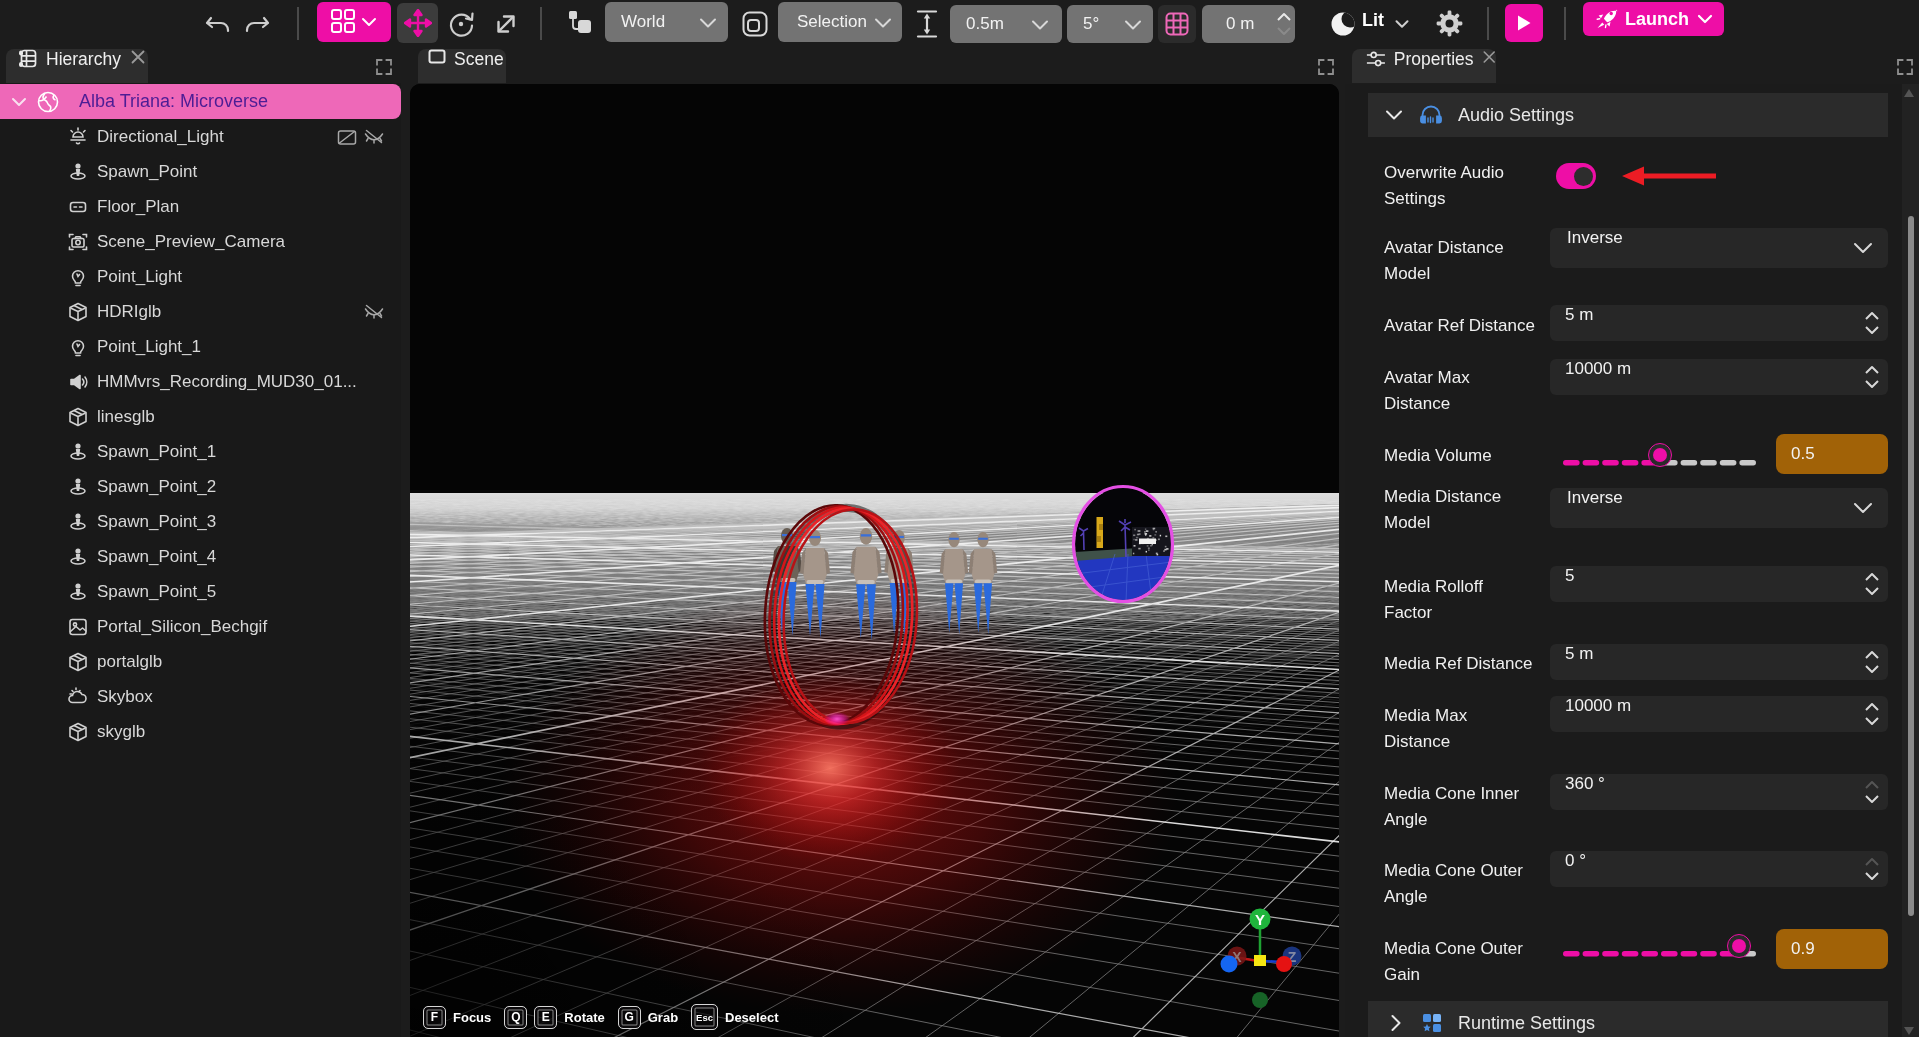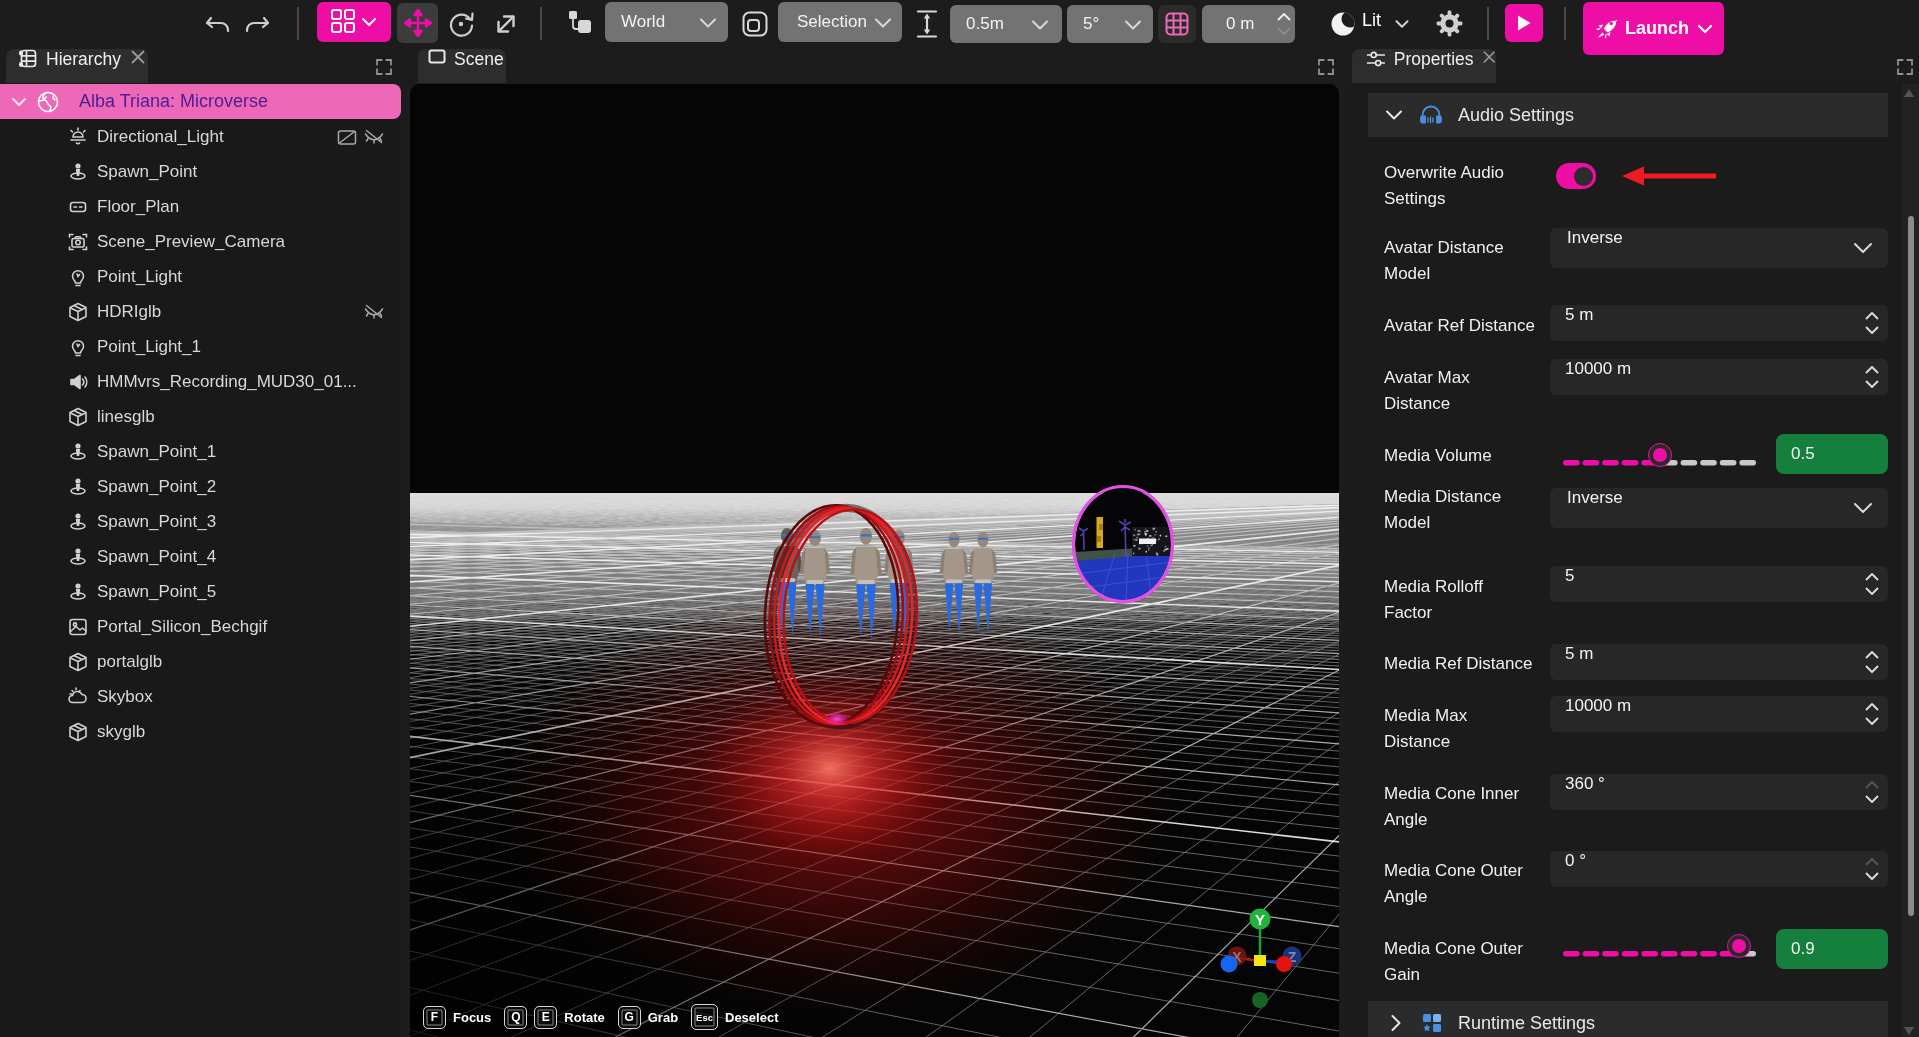"Lit" div.abs { font-weight: 400 -> 700 }
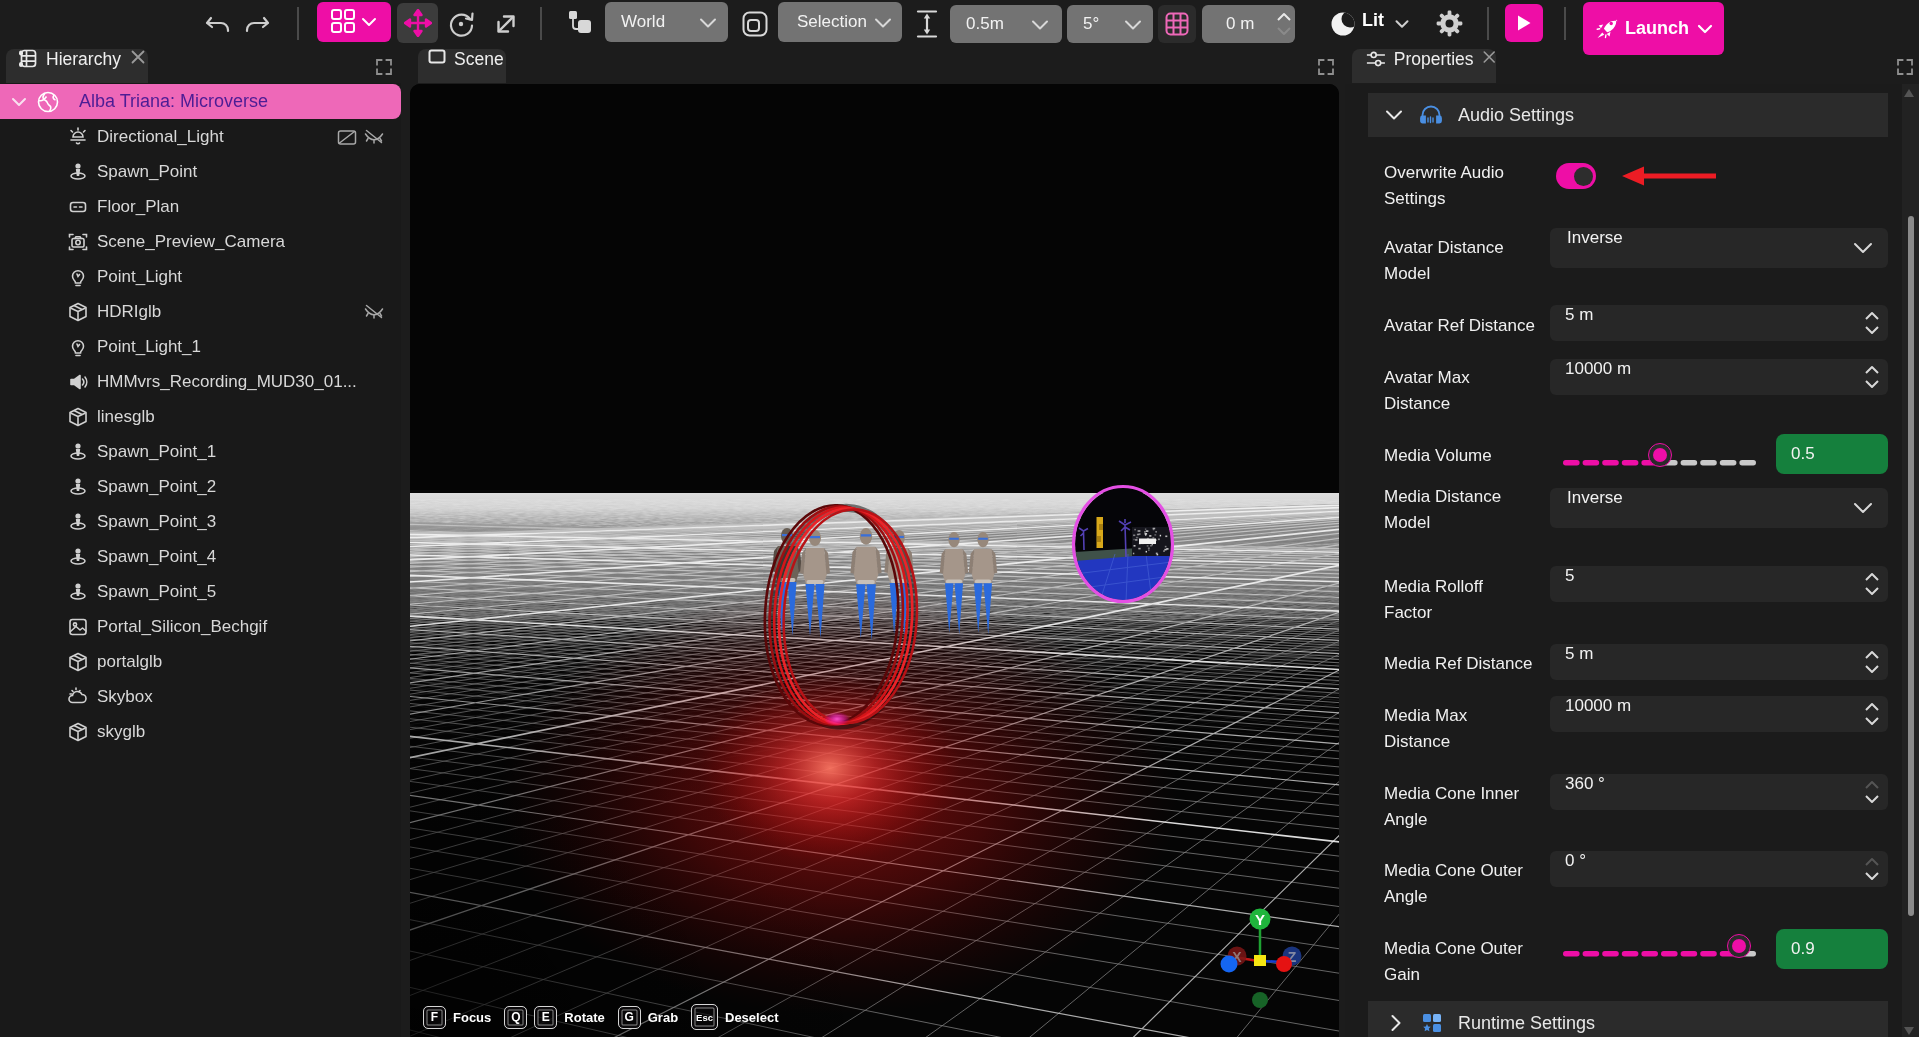"Launch" div.btn { height: 53px -> 34px }
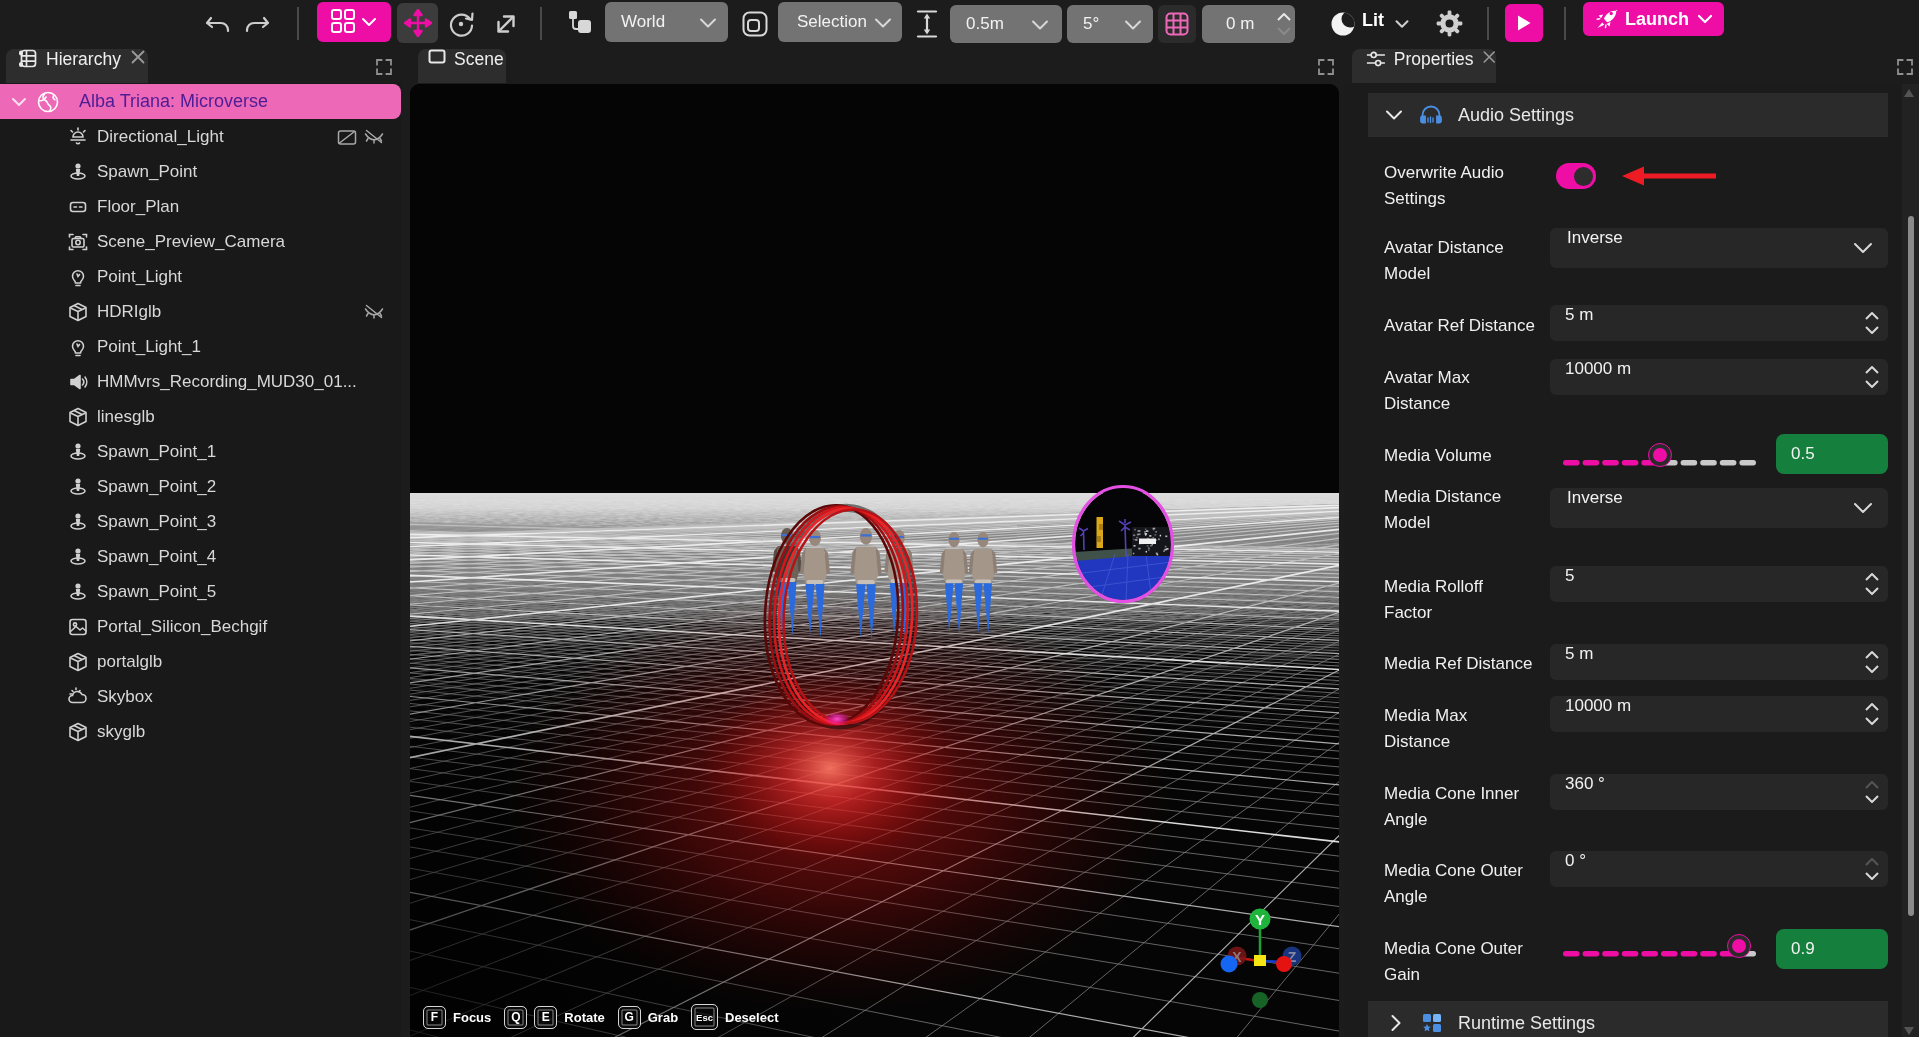"0.5" .vbox { background: #15803d -> #a16207 }
